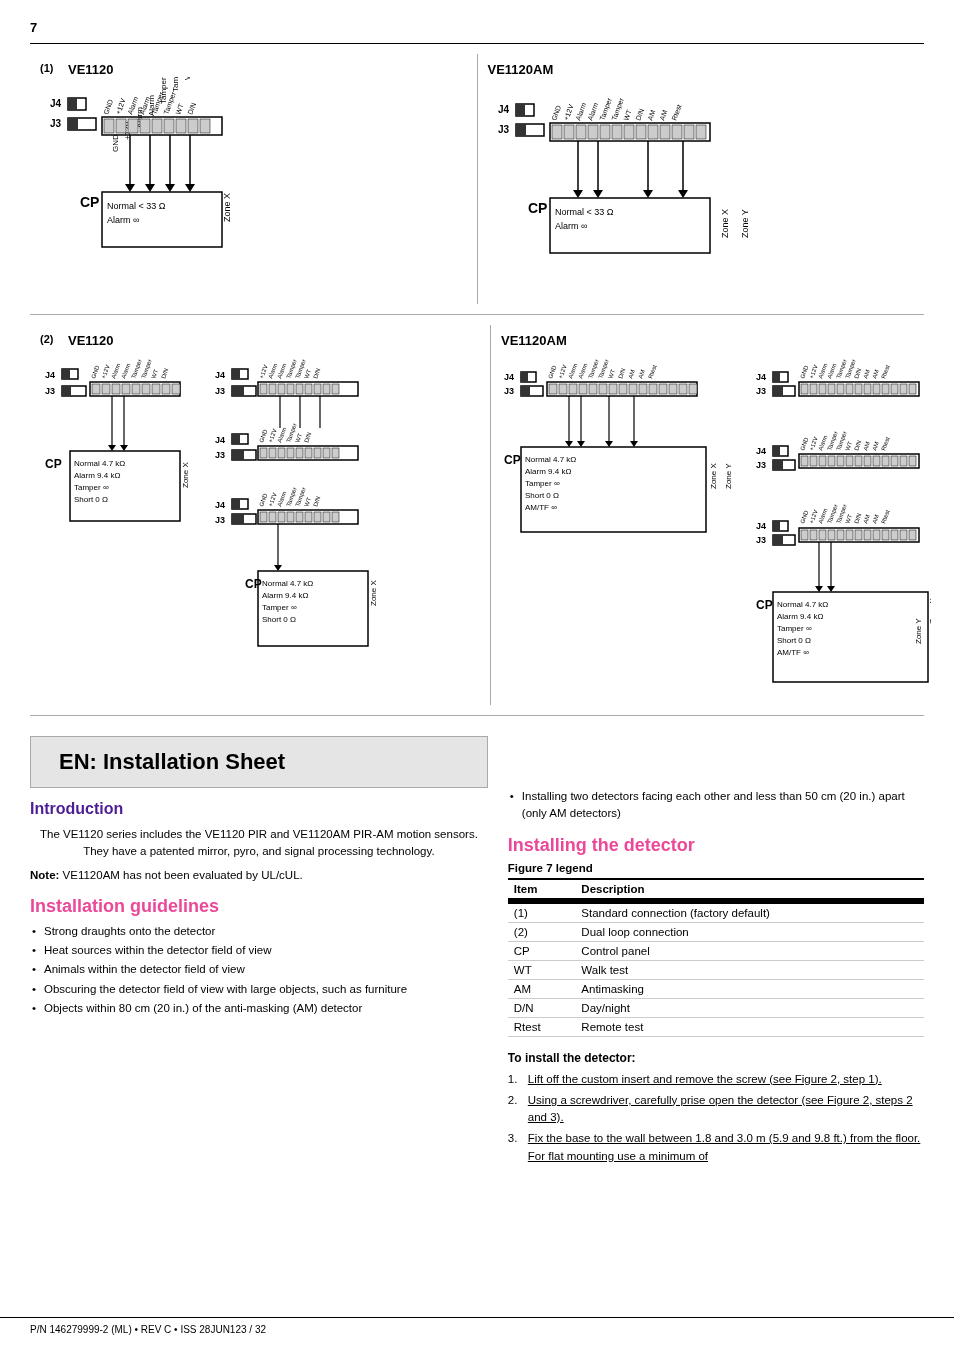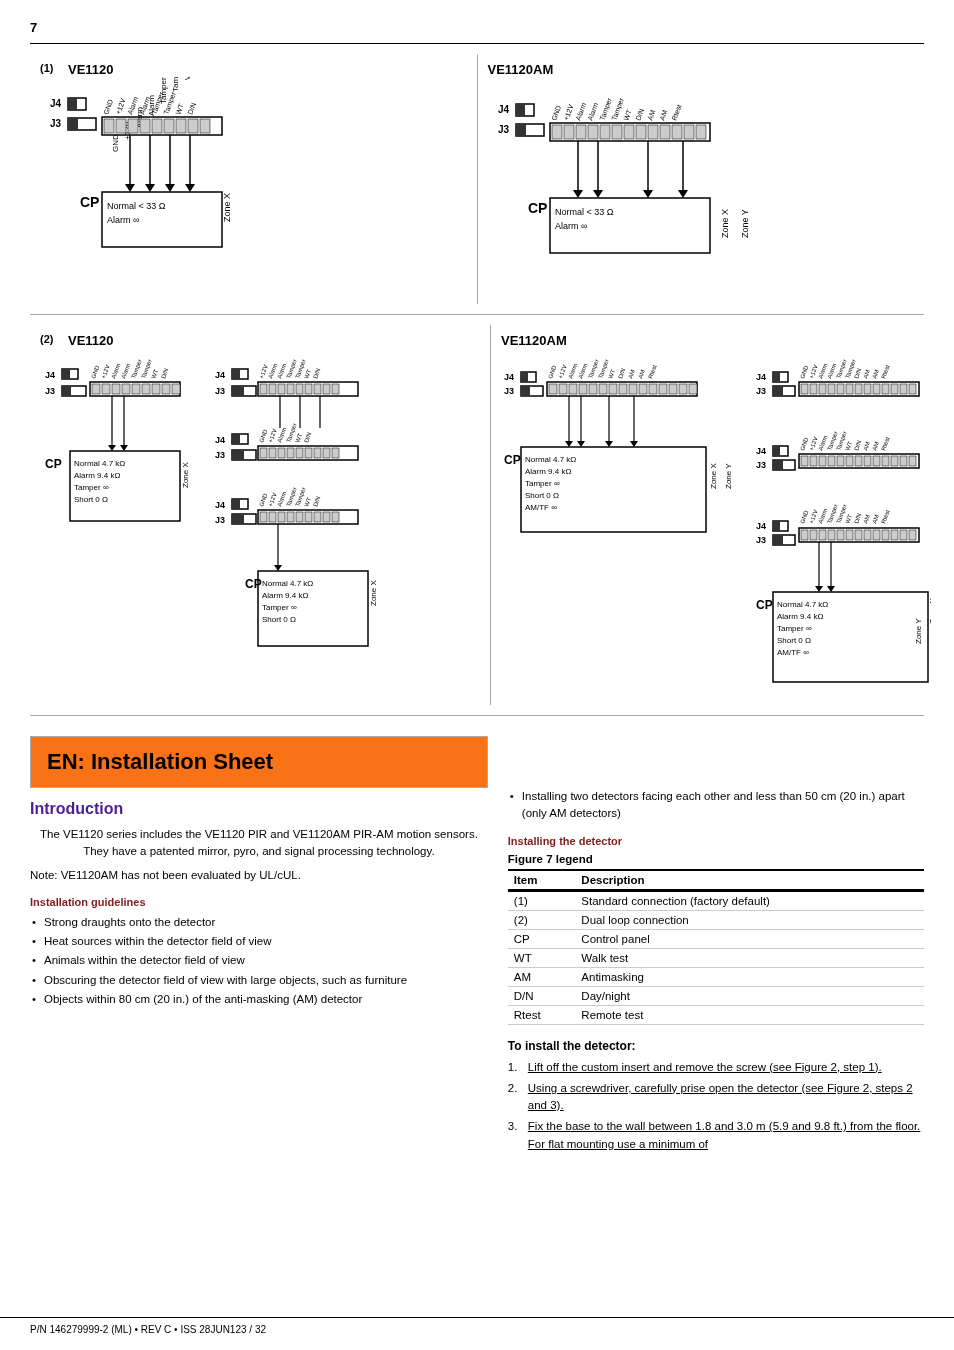"EN: Installation Sheet" .installation-sheet-box { background: #f97316 -> #e5e5e5; padding: 12px 16px -> 12px 28px }
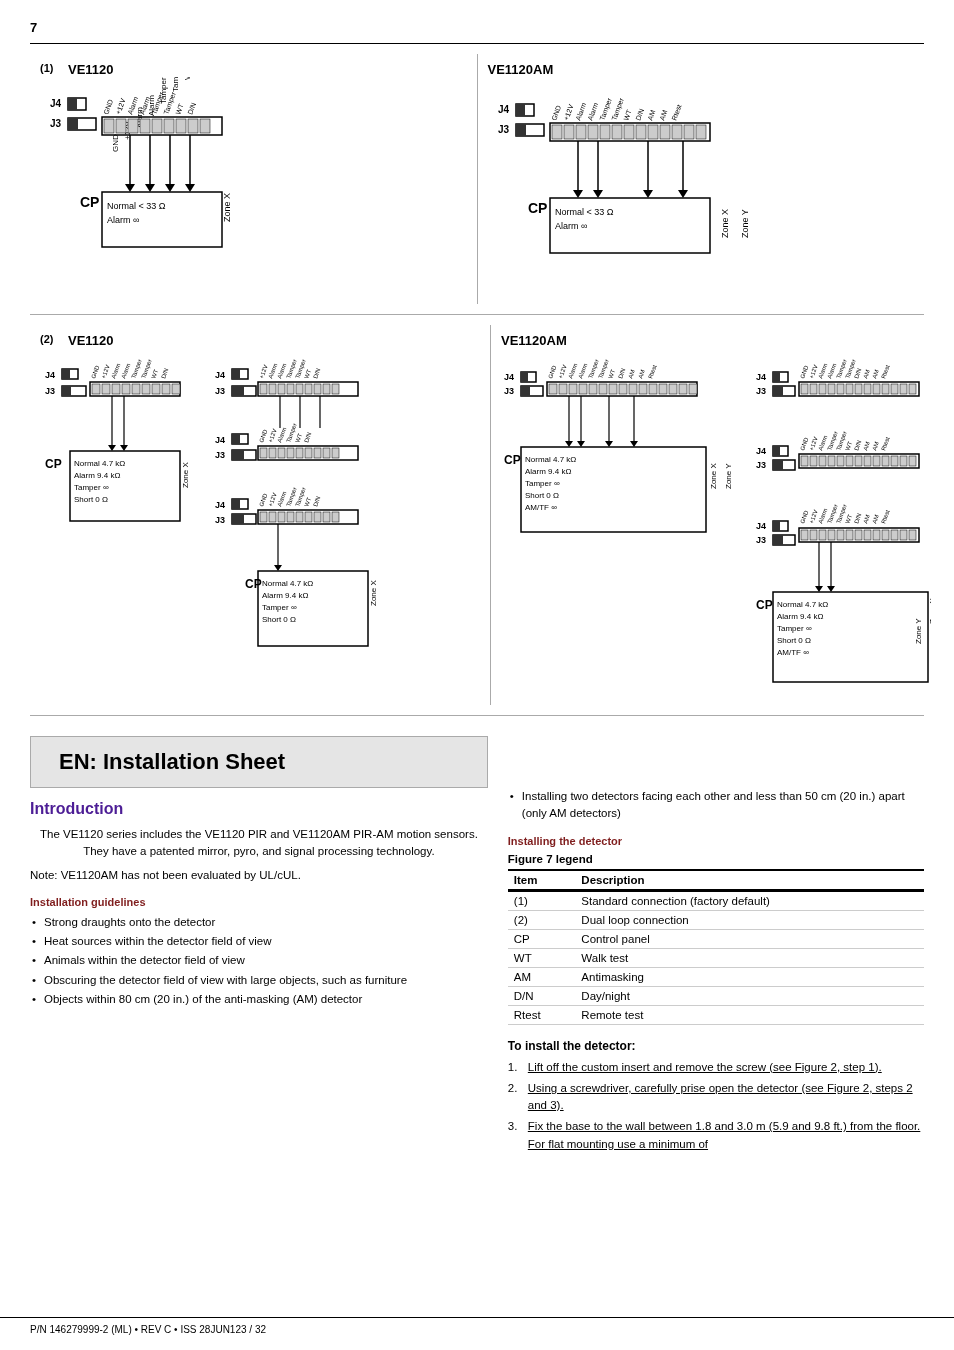"Installing the detector" .subsection-title { color: #7f1d1d -> #ec4899; font-size: 11px -> 18px }
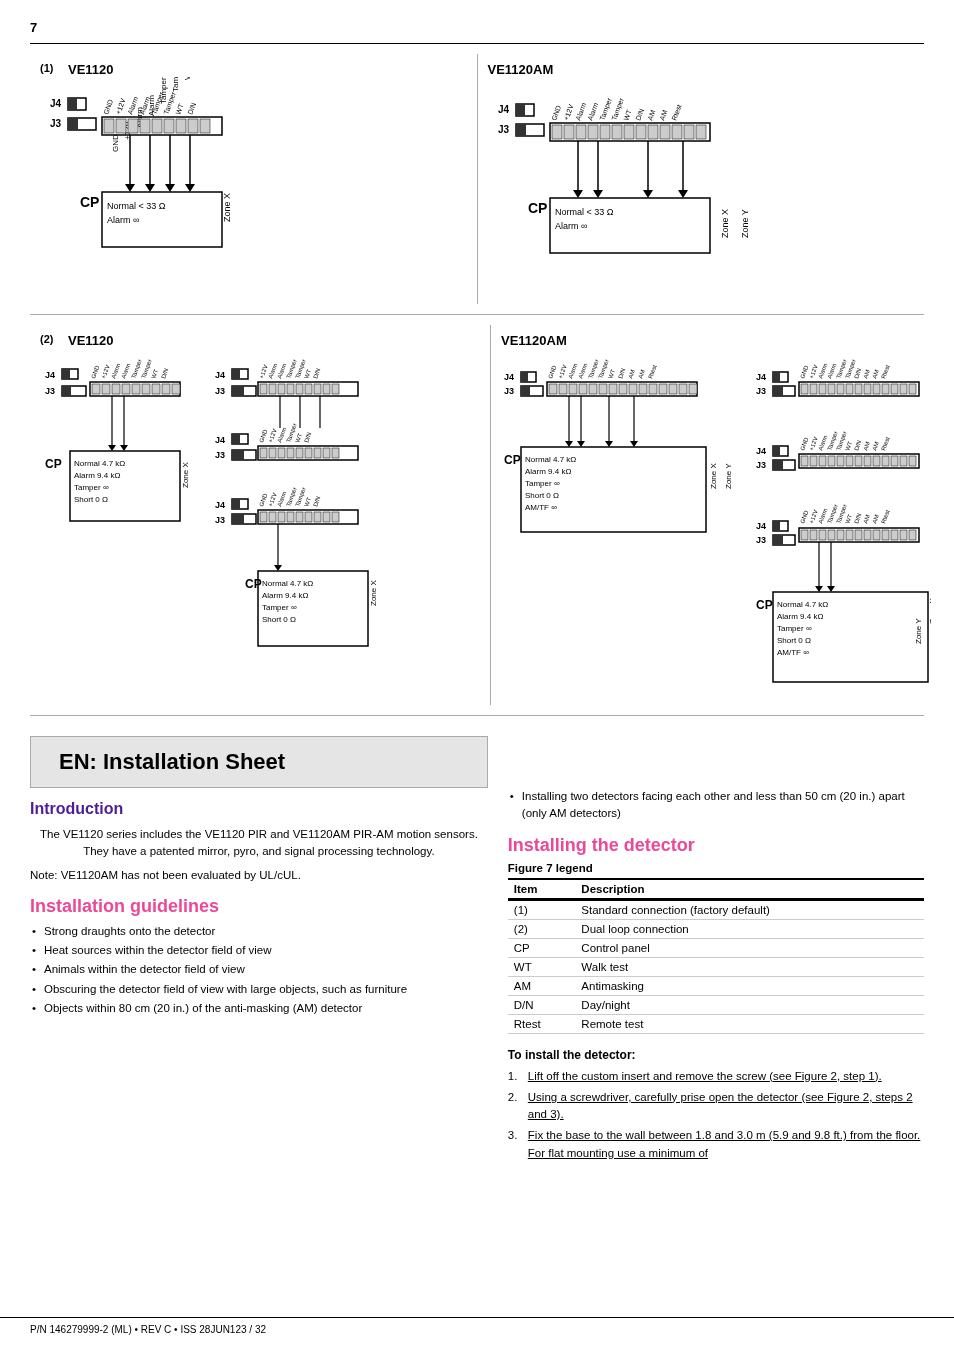"Note:" .note-text strong { font-weight: normal -> bold }
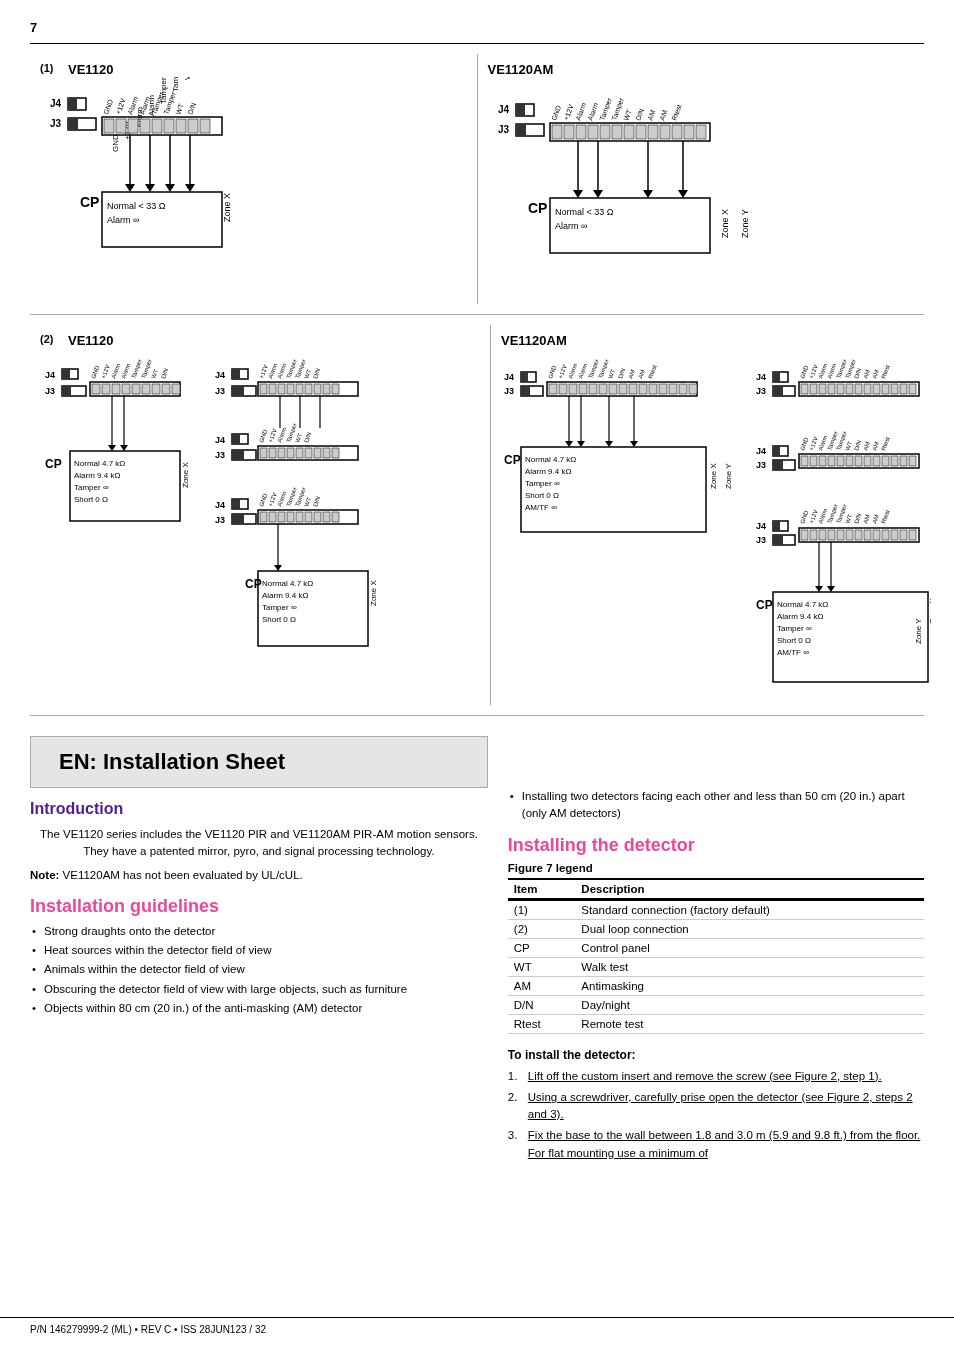"Item" .legend-table th { border-bottom: 3px solid #000000 -> 6px solid #000000 }
